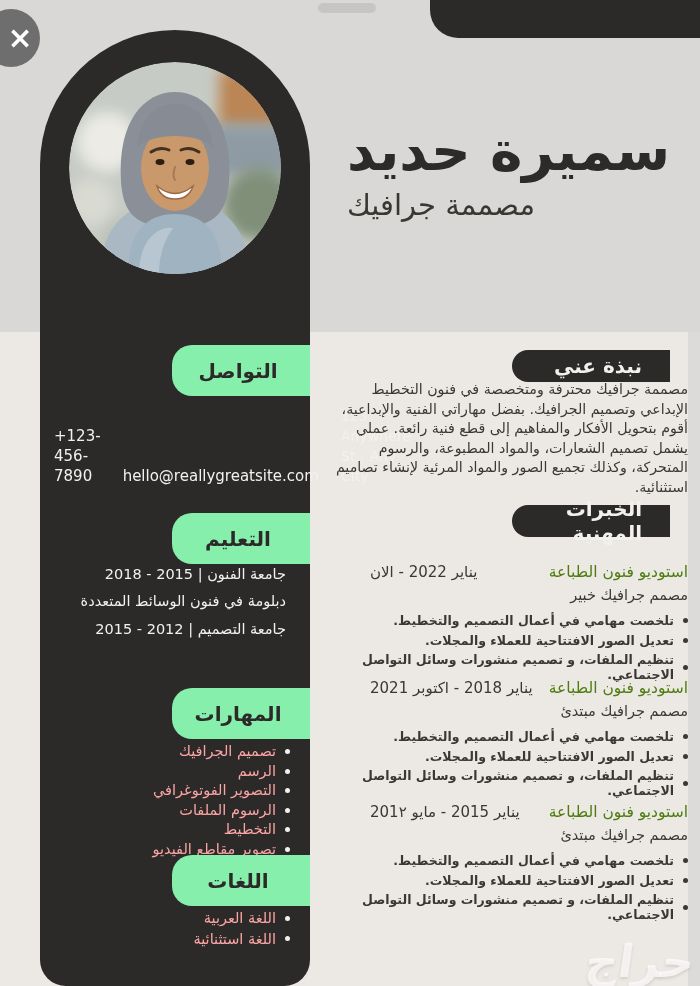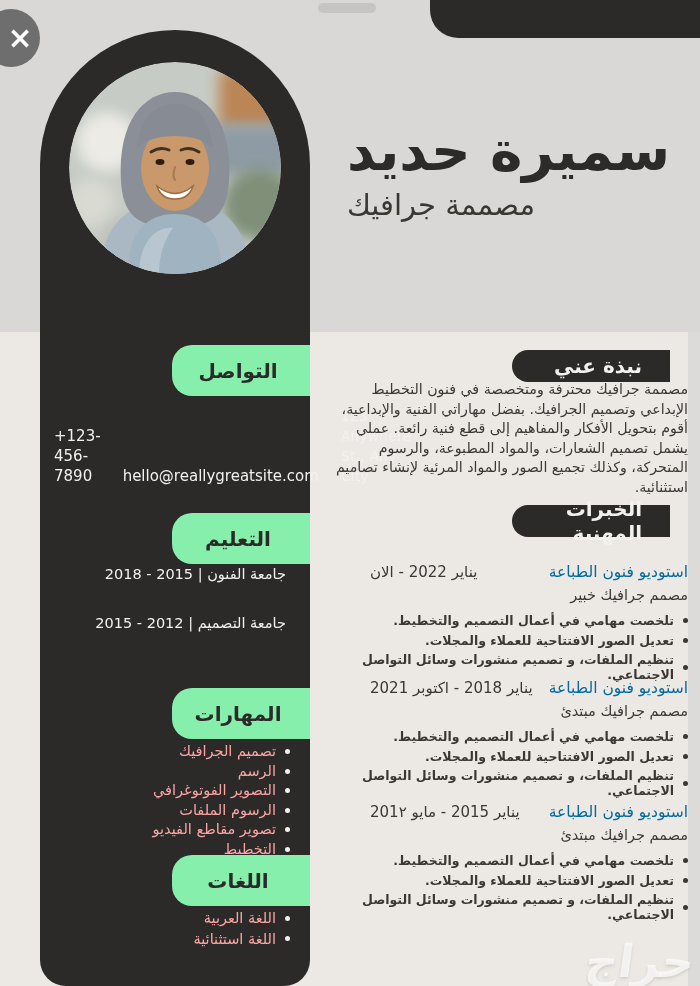"جامعة الفنون | 2015 -" .edu-list { gap: 29px -> 8px }
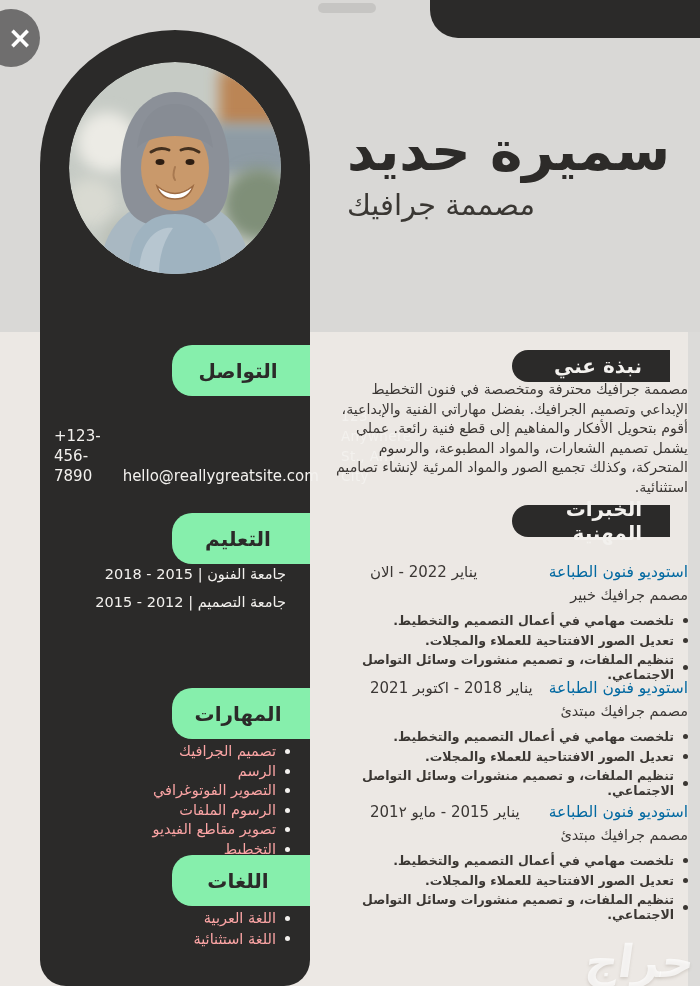"استوديو فنون الطباعة" .exp-company { color: #0369a1 -> #4d7c0f }
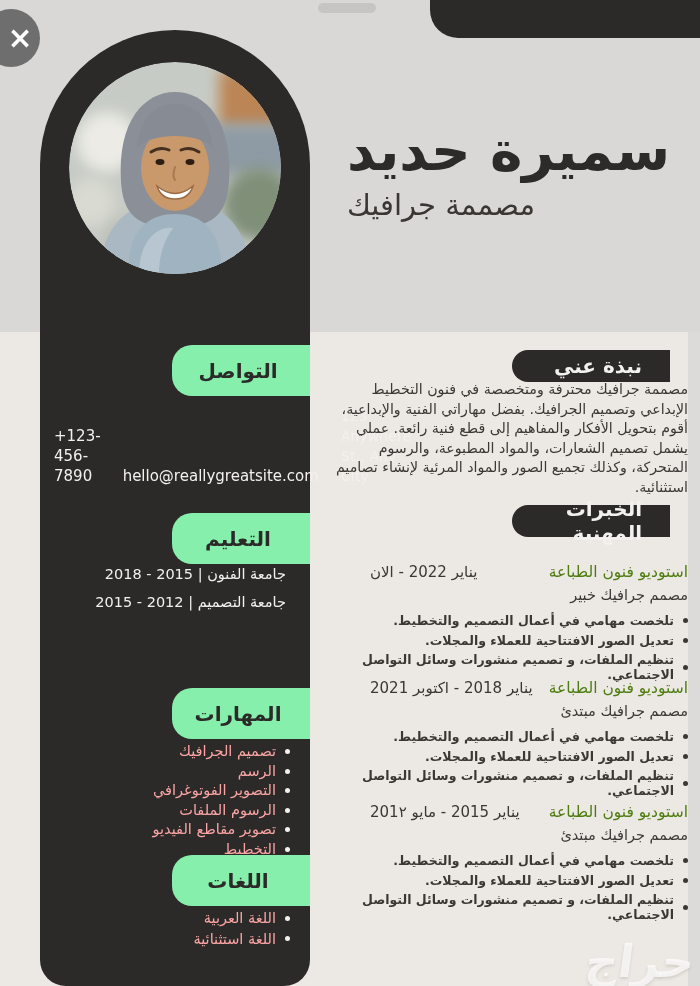"دبلومة في فنون الوسائط المتعددة" div.edu-degree { html: none -> <div>دبلومة في فنون الوسائط المتعددة</div> }
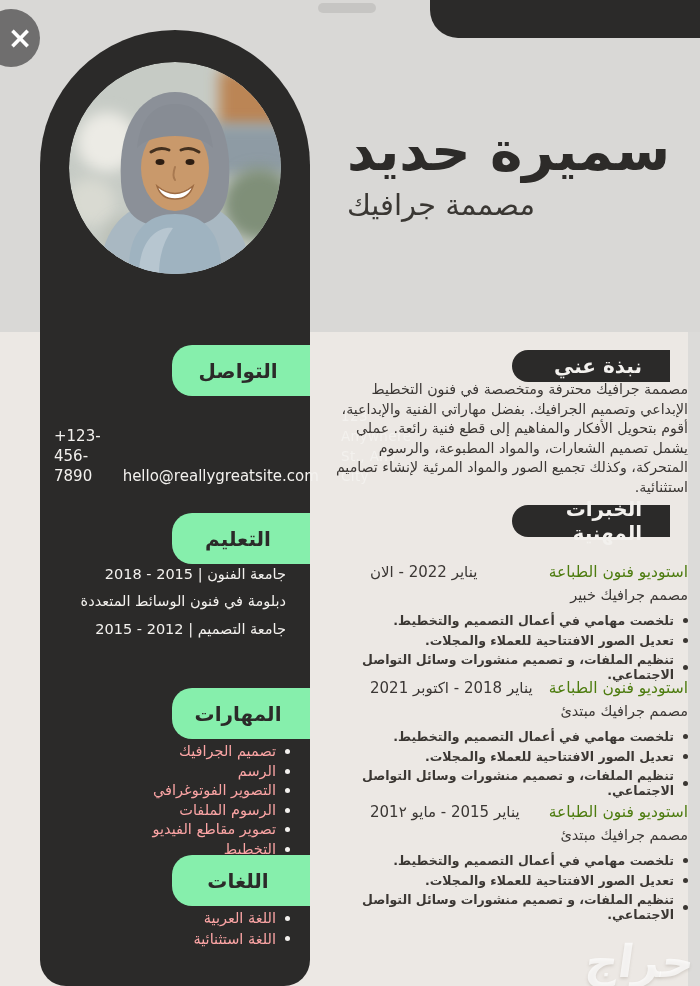"تصوير مقاطع الفيديو" li { order: before "التخطيط" -> after "التخطيط" }
